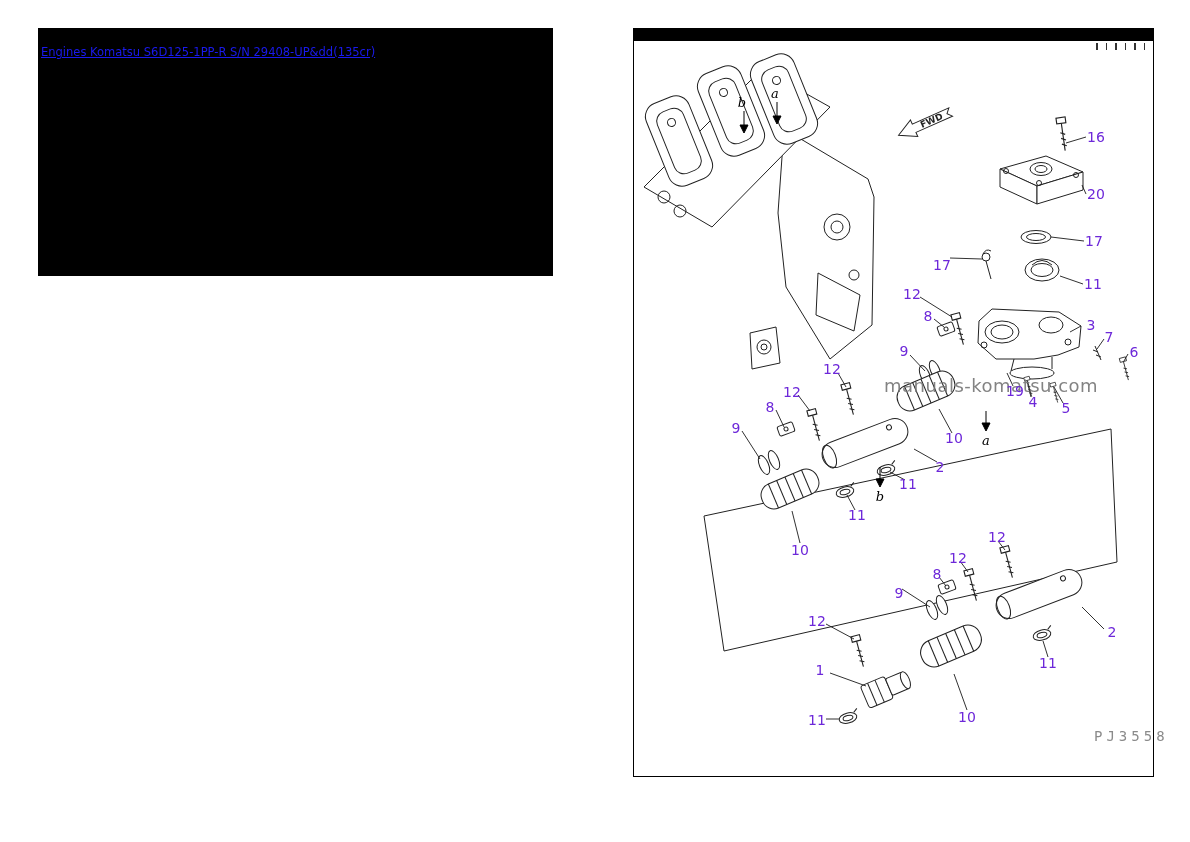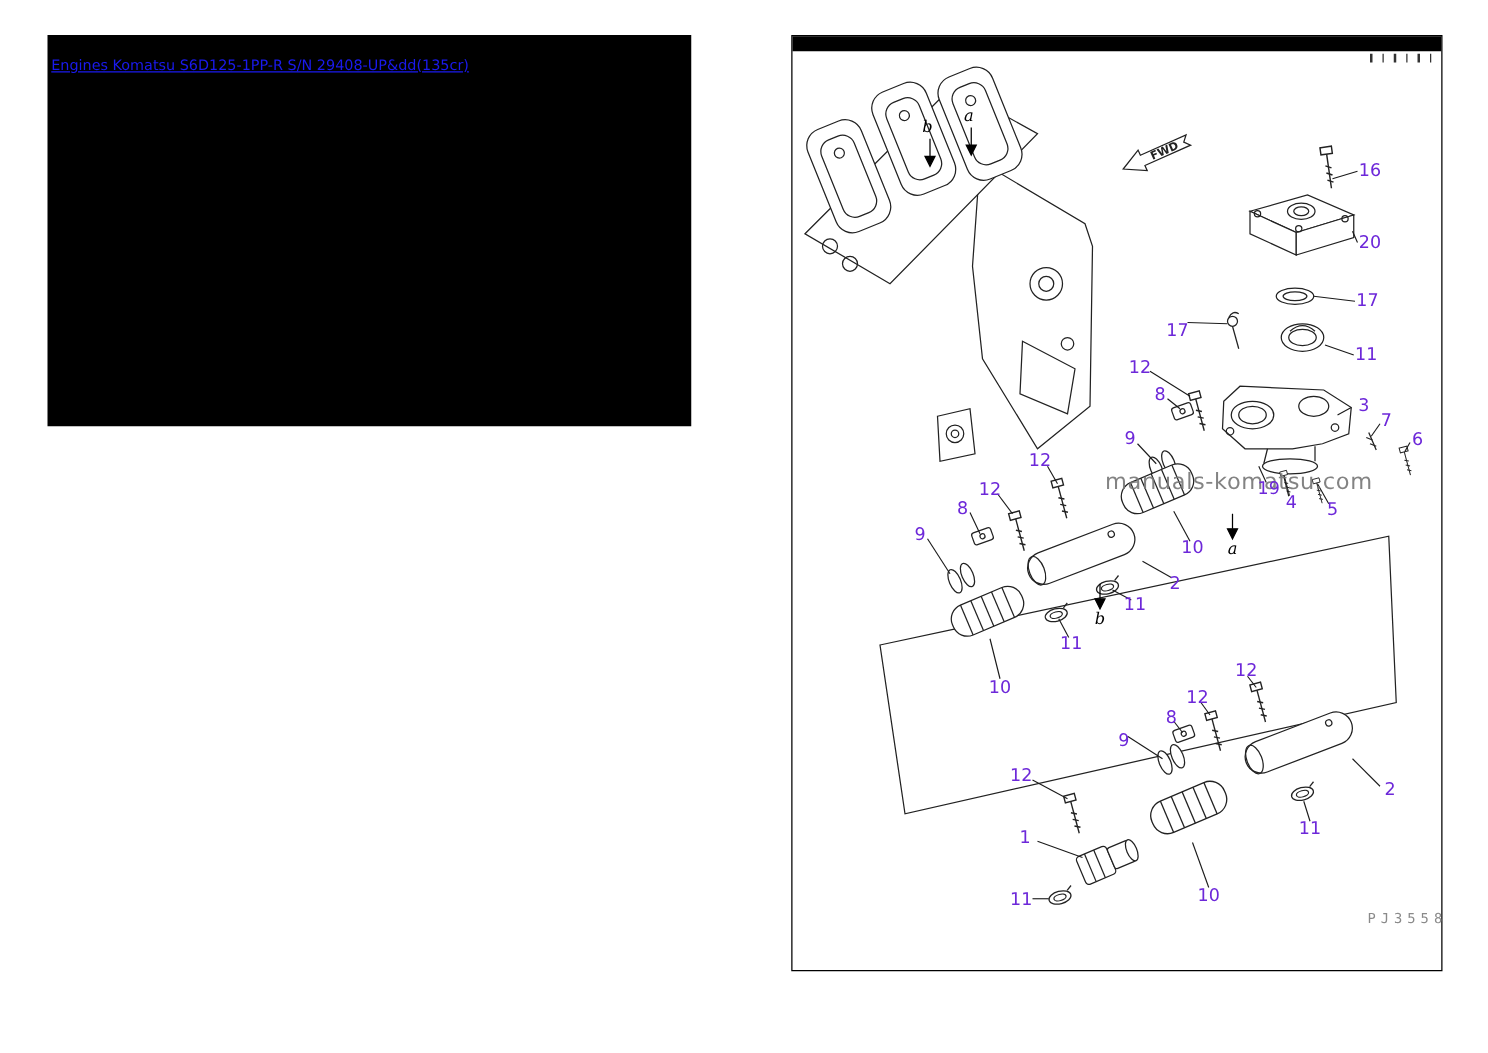"Engines Komatsu S6D125-1PP-R S/N" .left-box { height: 313px -> 248px }
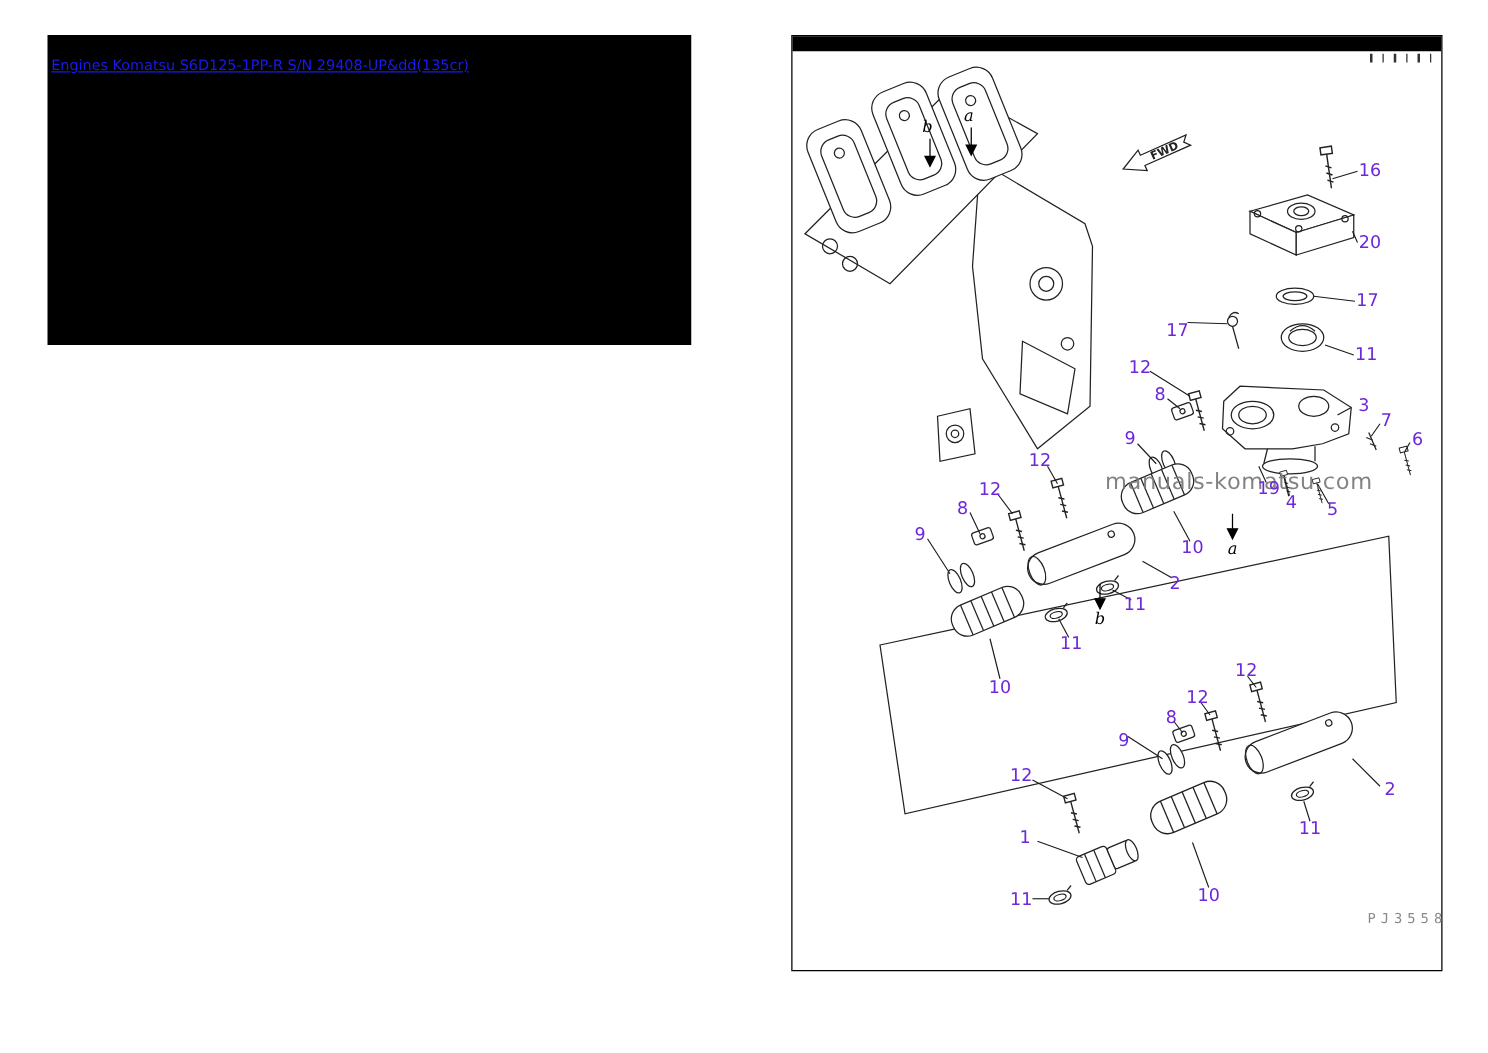"PJ3558" .code { font-size: 11px -> 14px }
